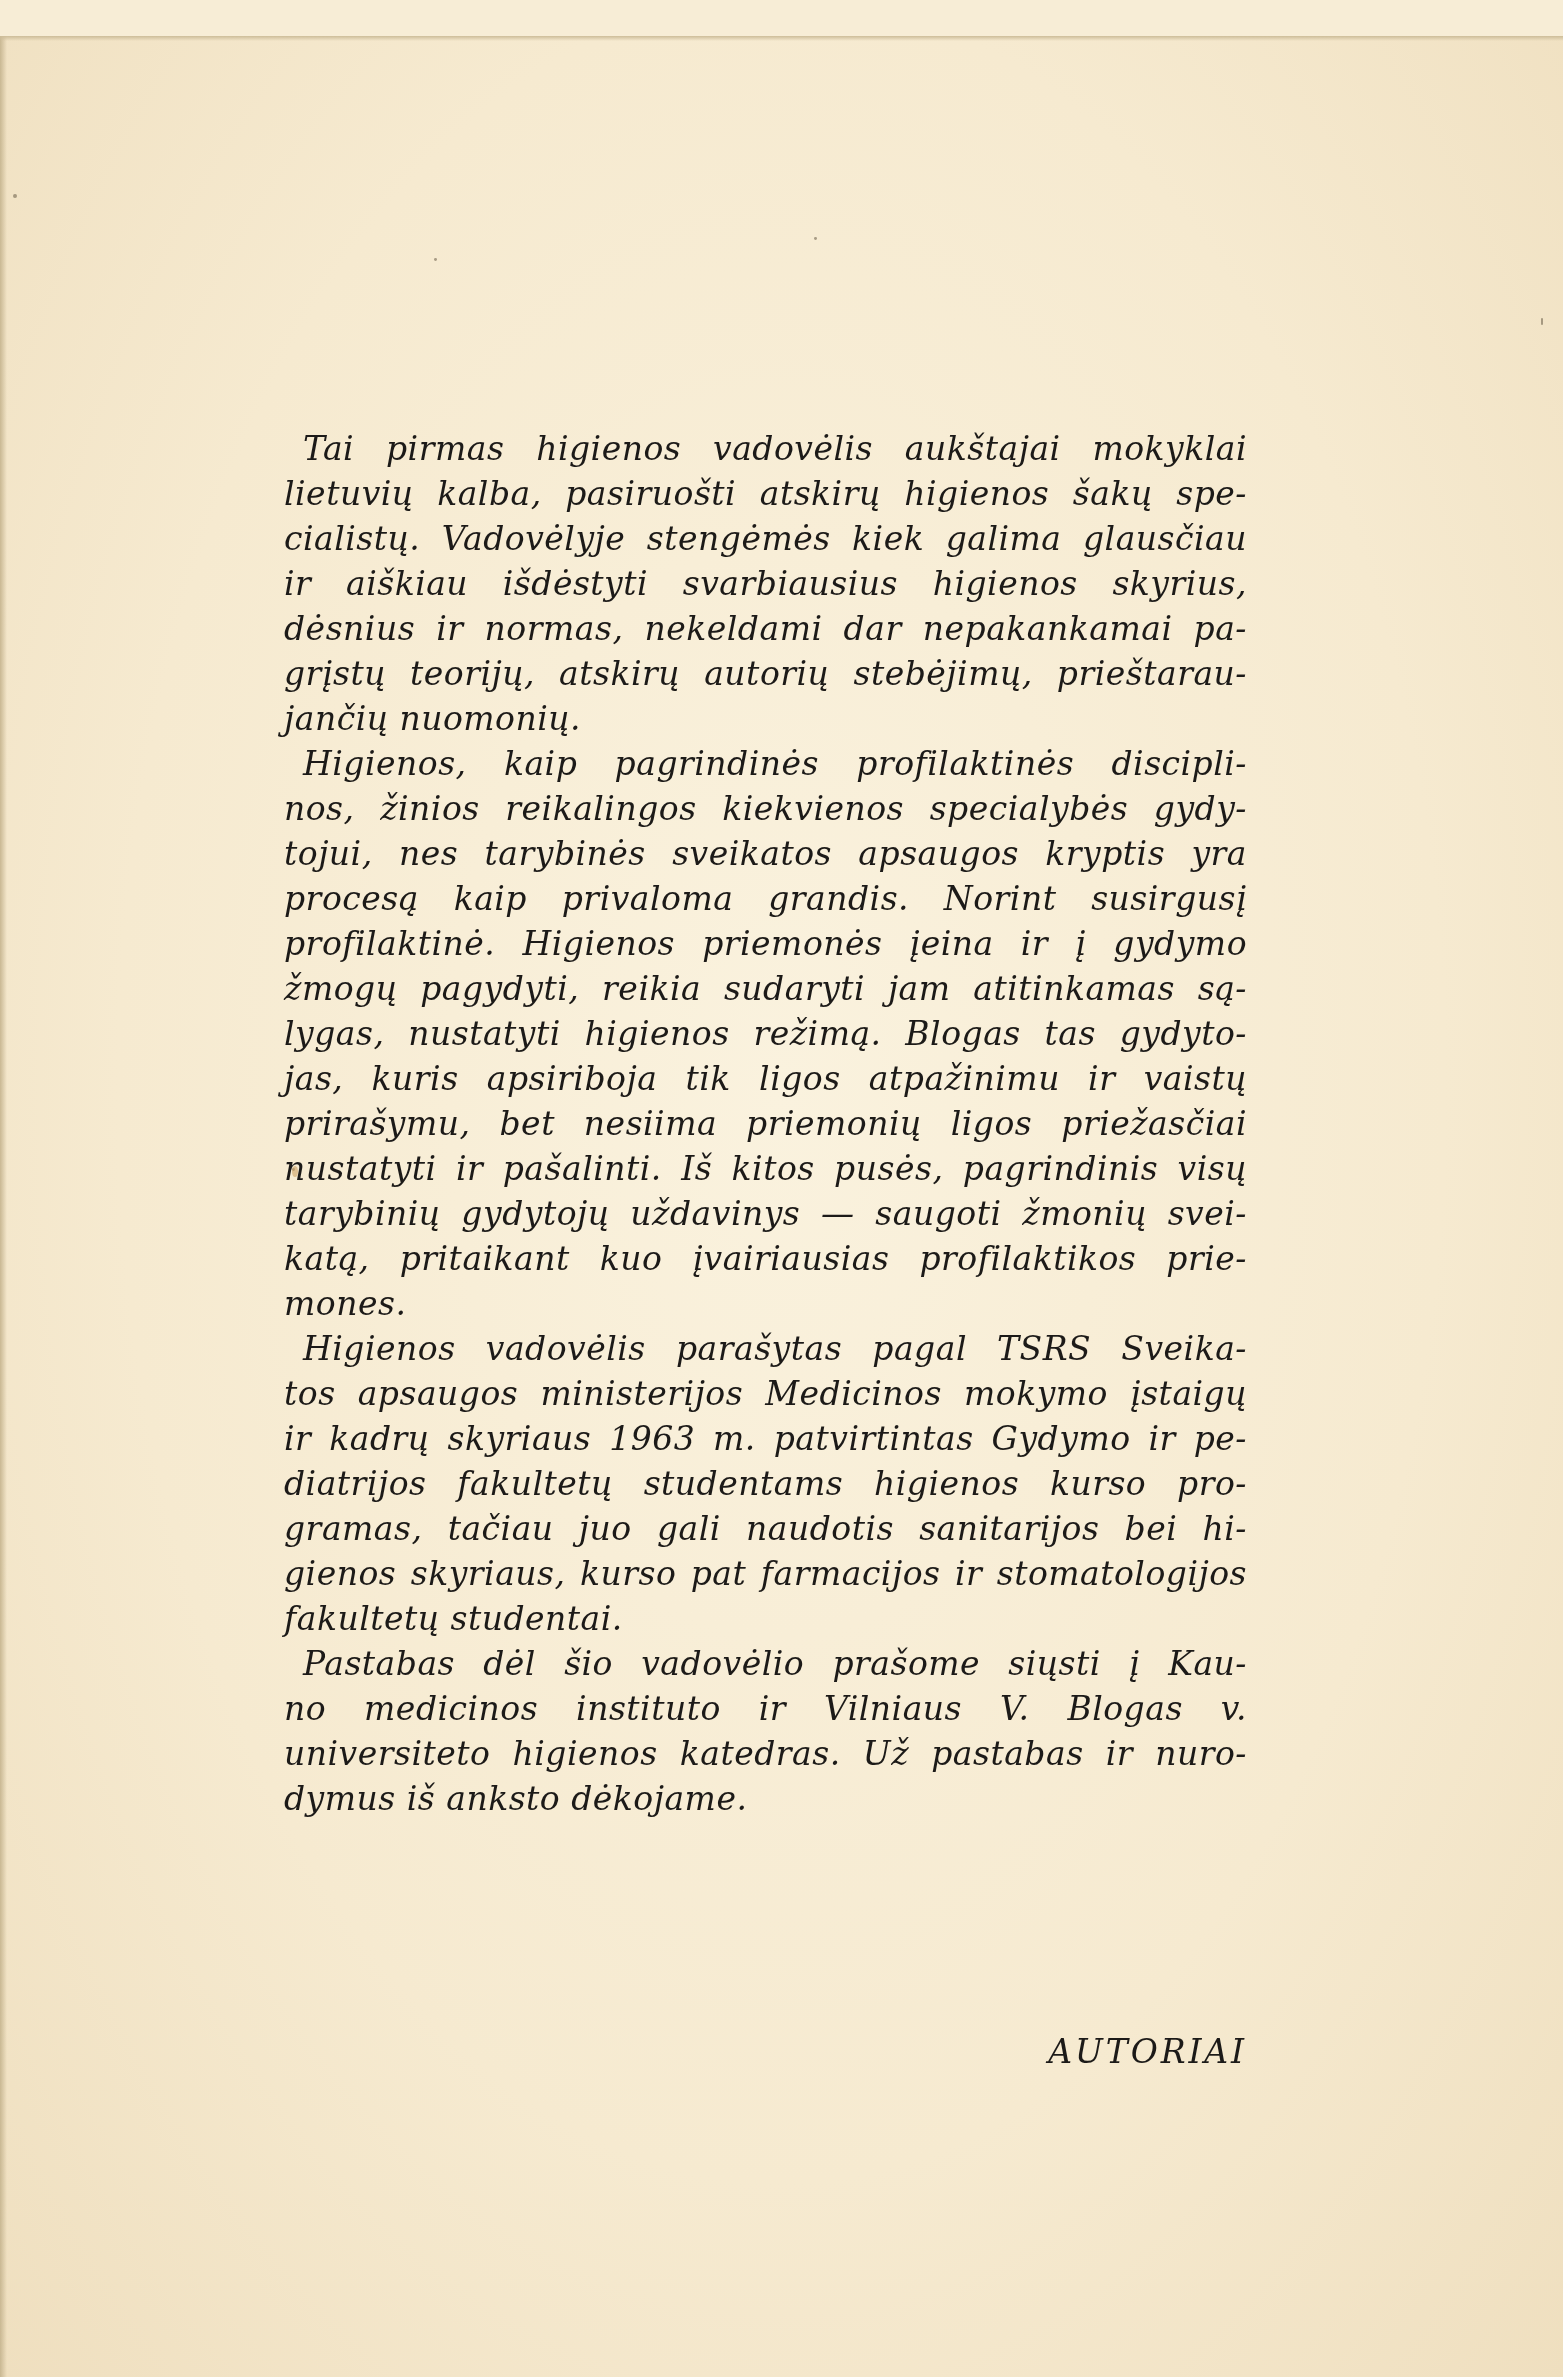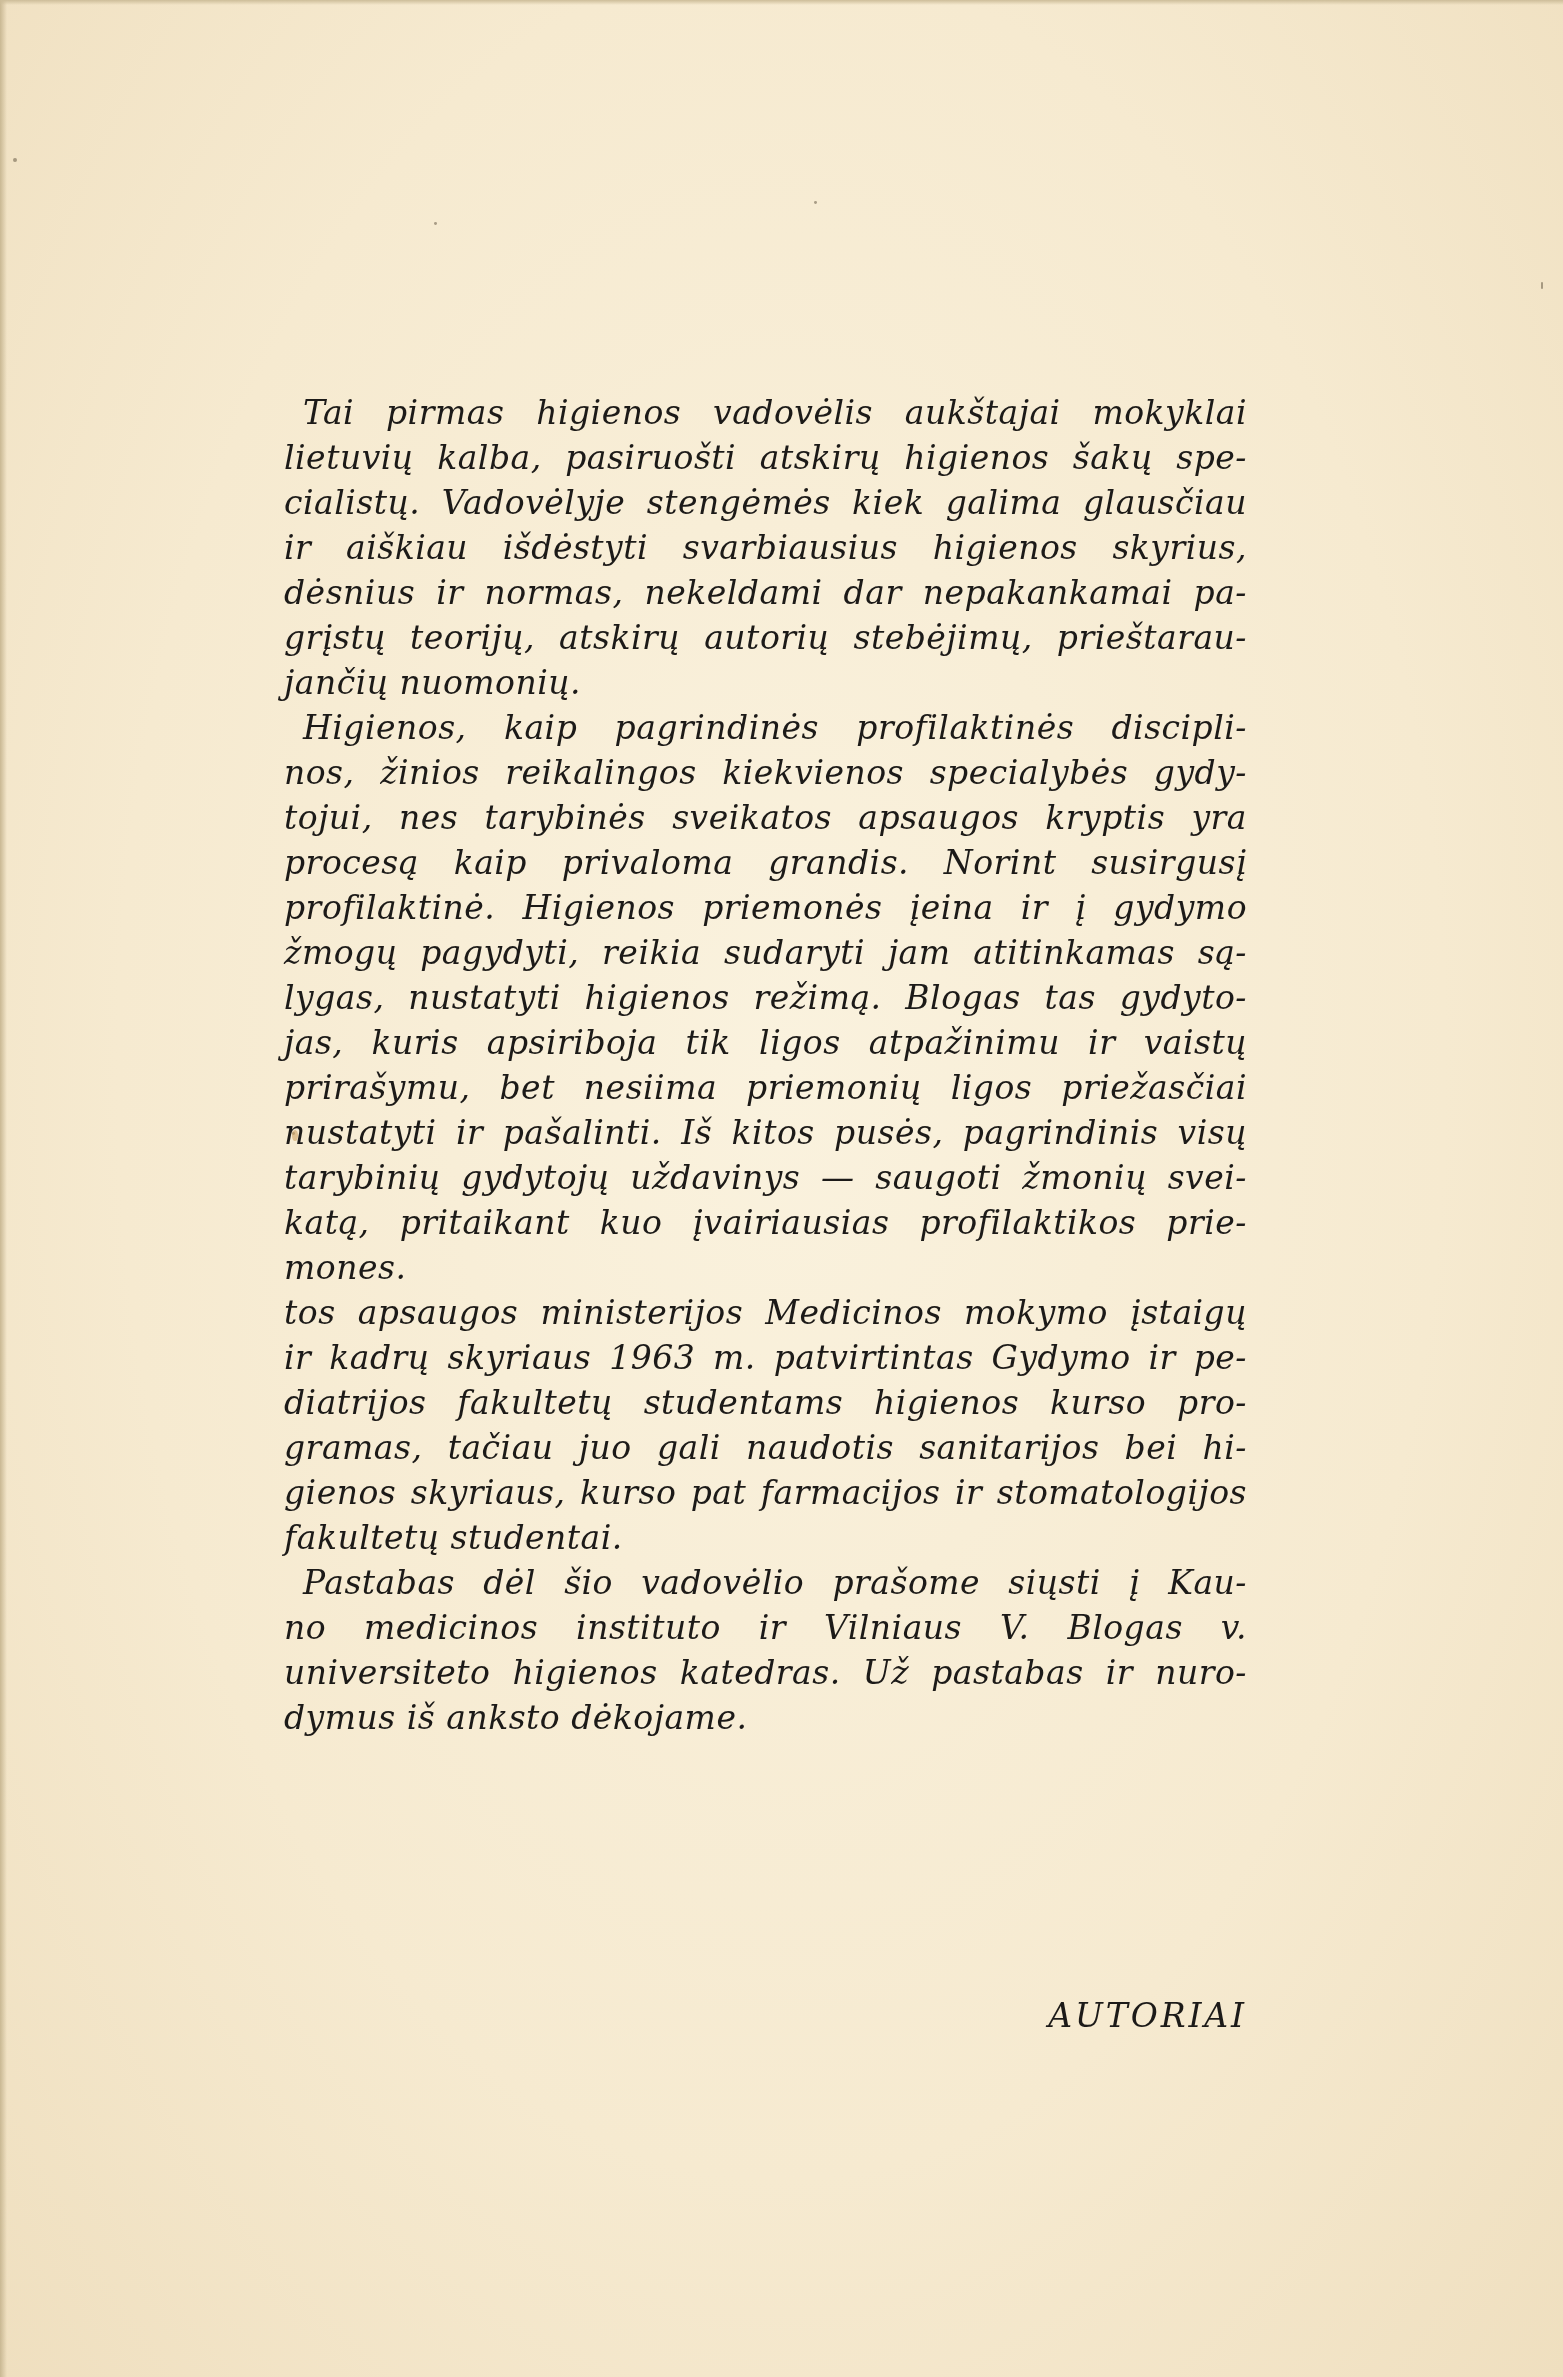"Tai pirmas higienos vadovėlis aukštajai" .page { margin-top: none -> 36px }
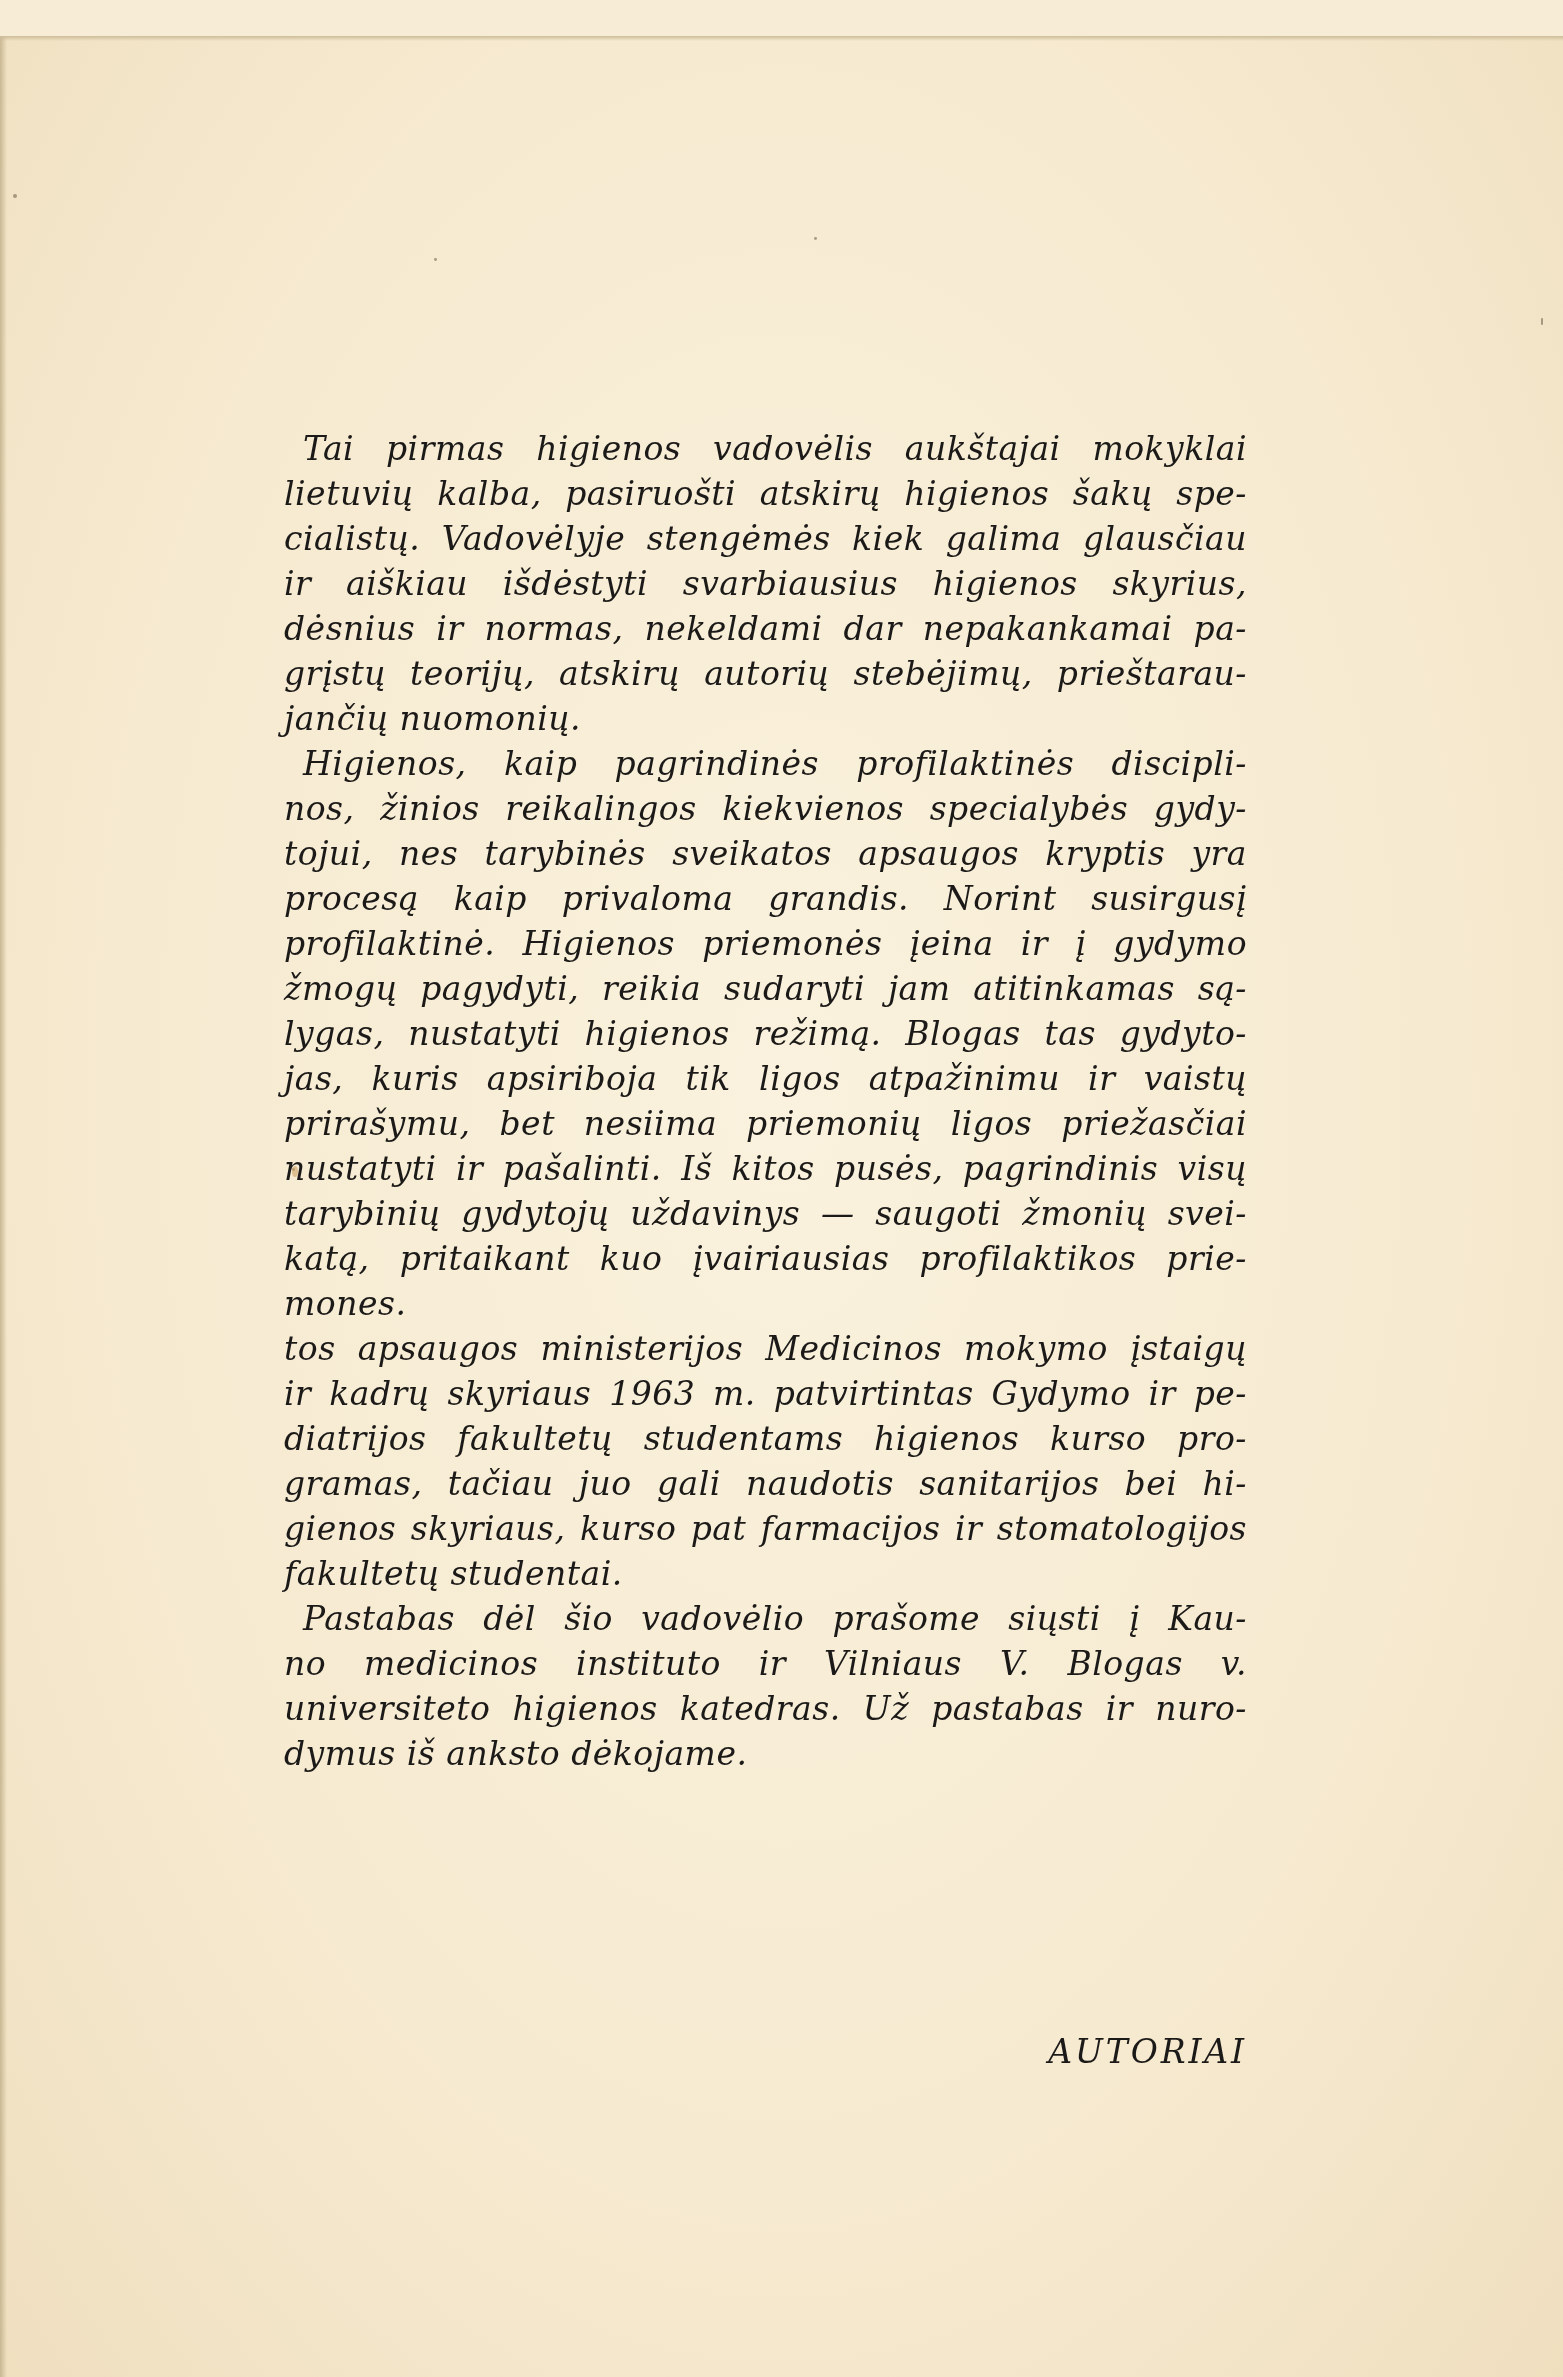"Higienos vadovėlis parašytas pagal TSRS" span.line { html: none -> <span>Higienos vadovėlis parašytas pagal TSRS Sveika-</span> }
